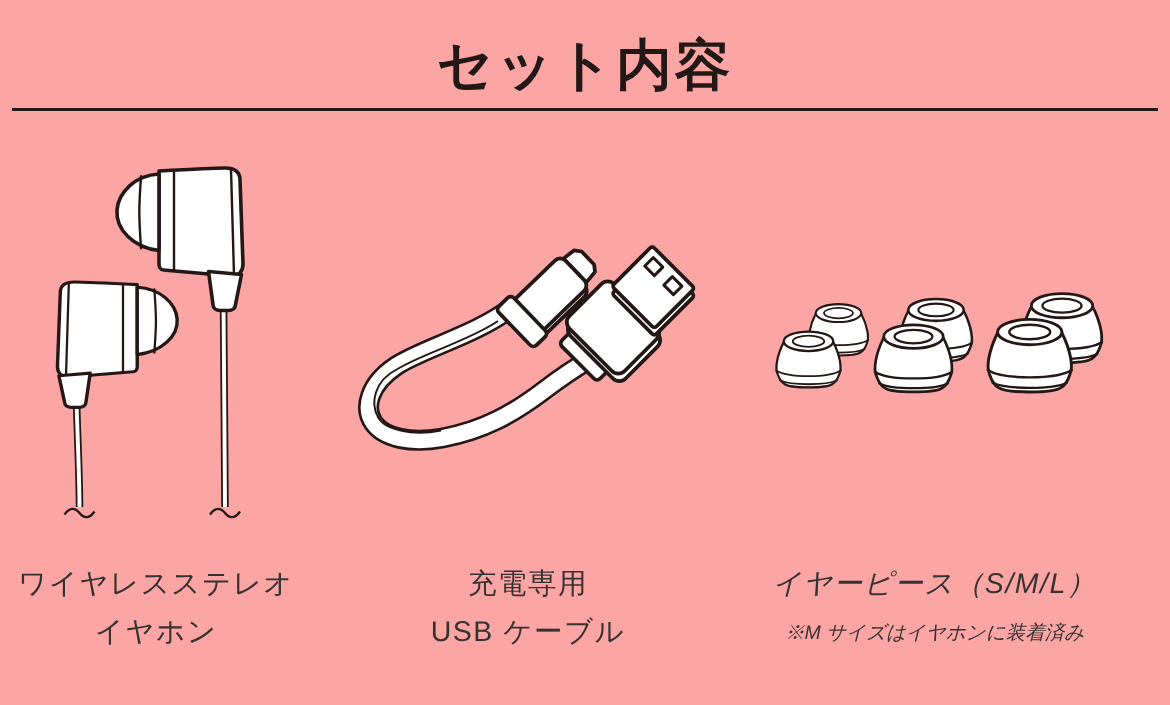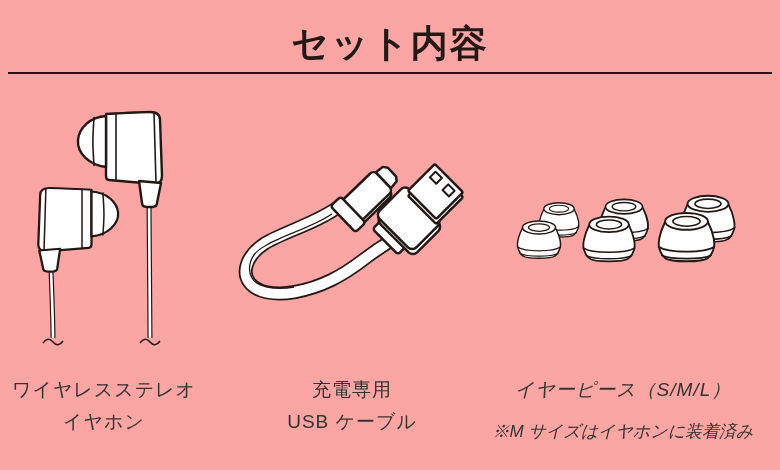"※M サイズはイヤホンに装着済み" .caption .note { font-size: 17px -> 13px; margin-top: 10px -> none }
